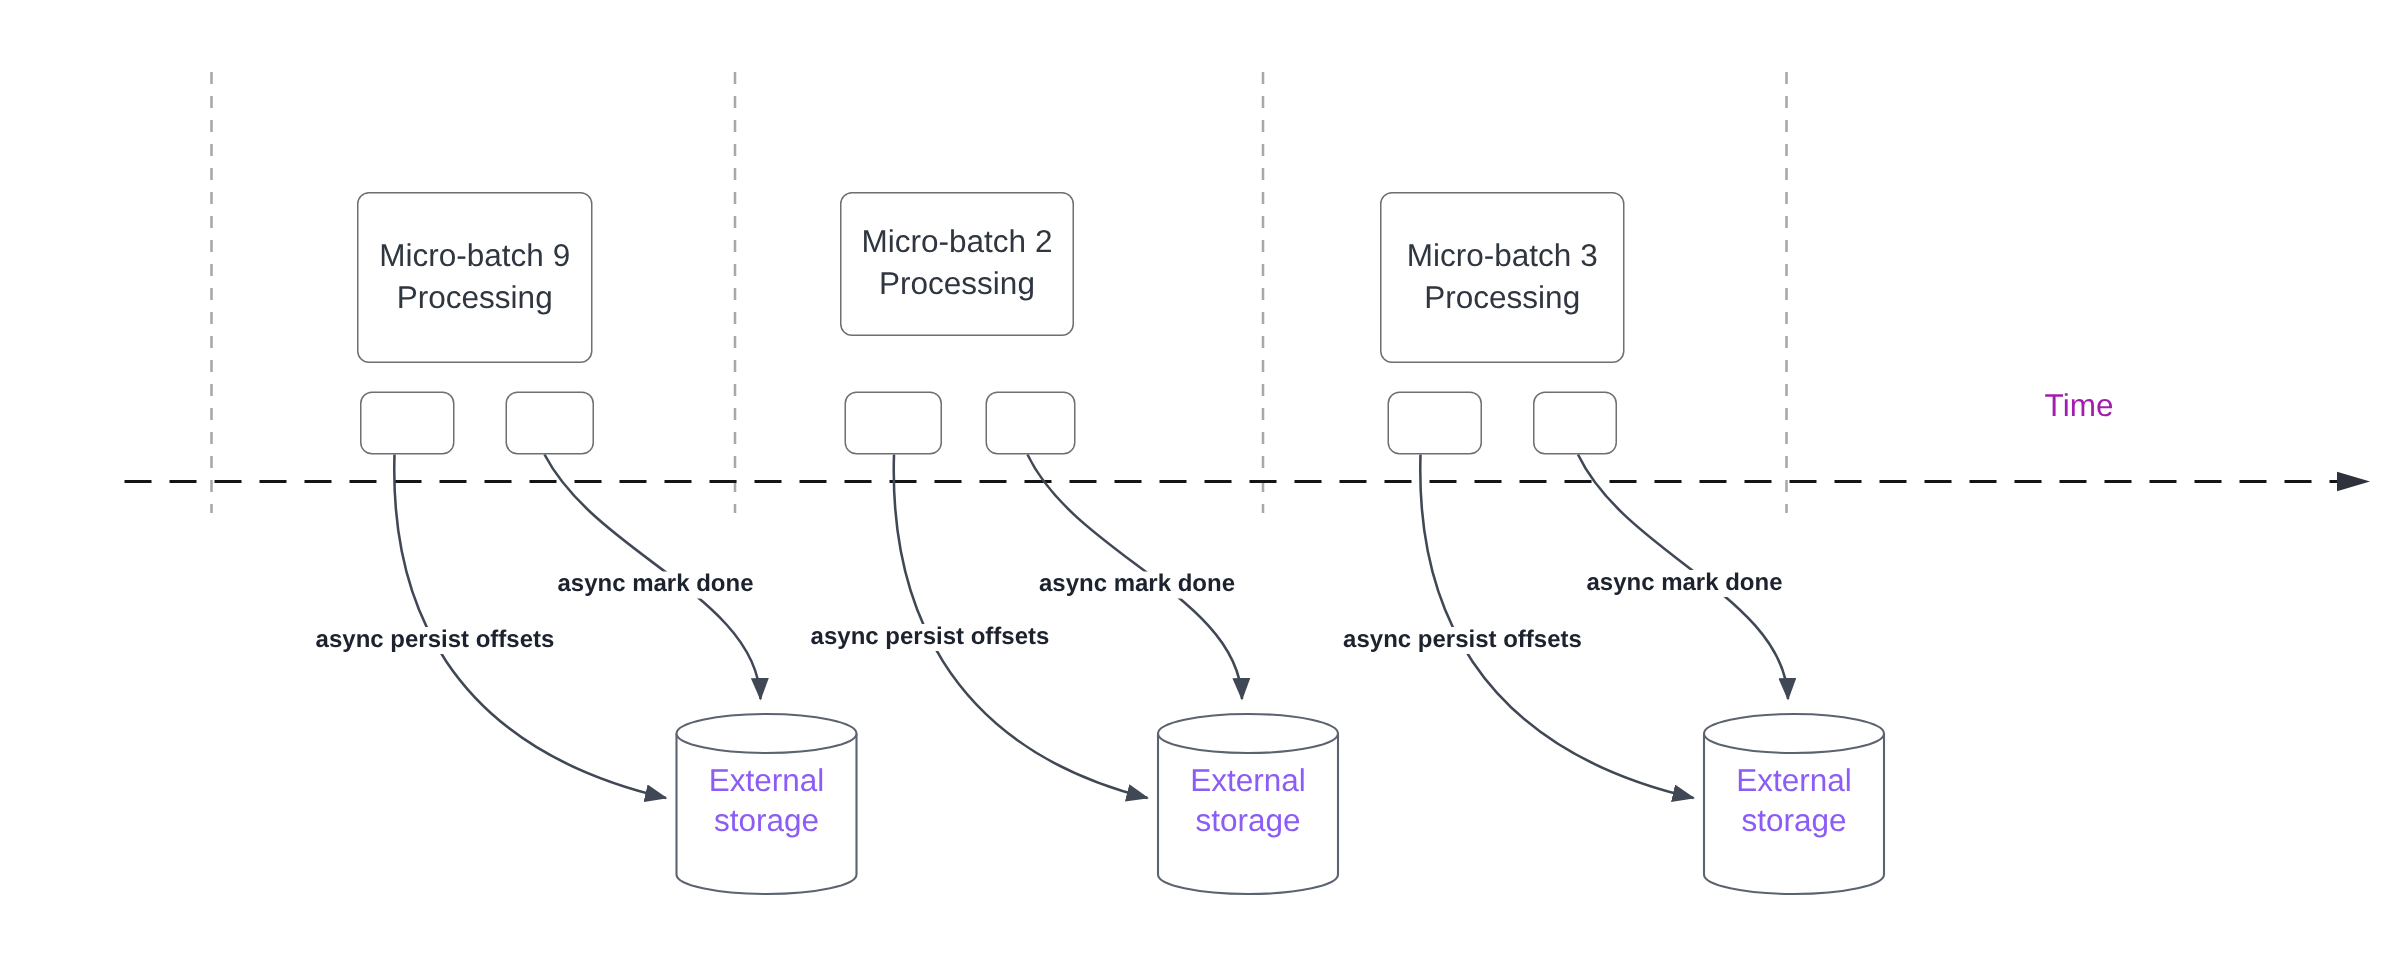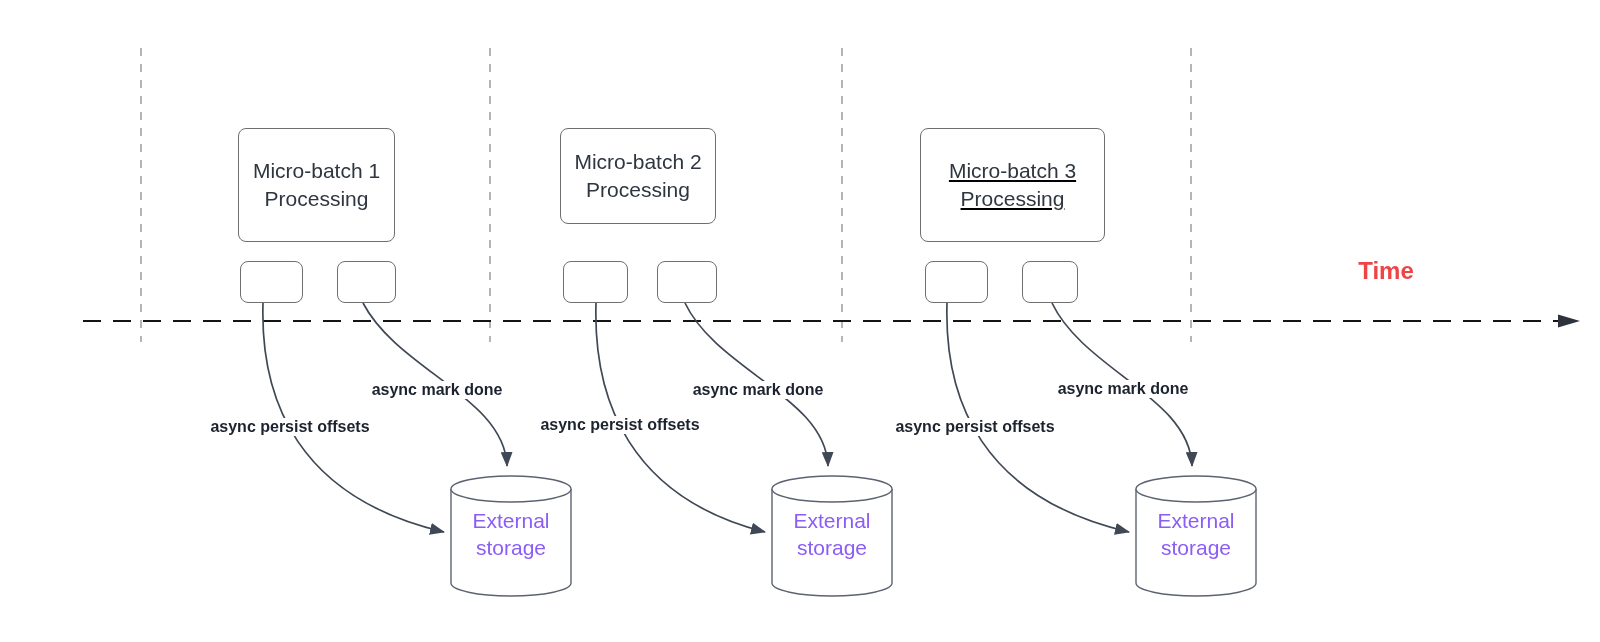"Micro-batch 1" span.line { text: 1 -> 9 }
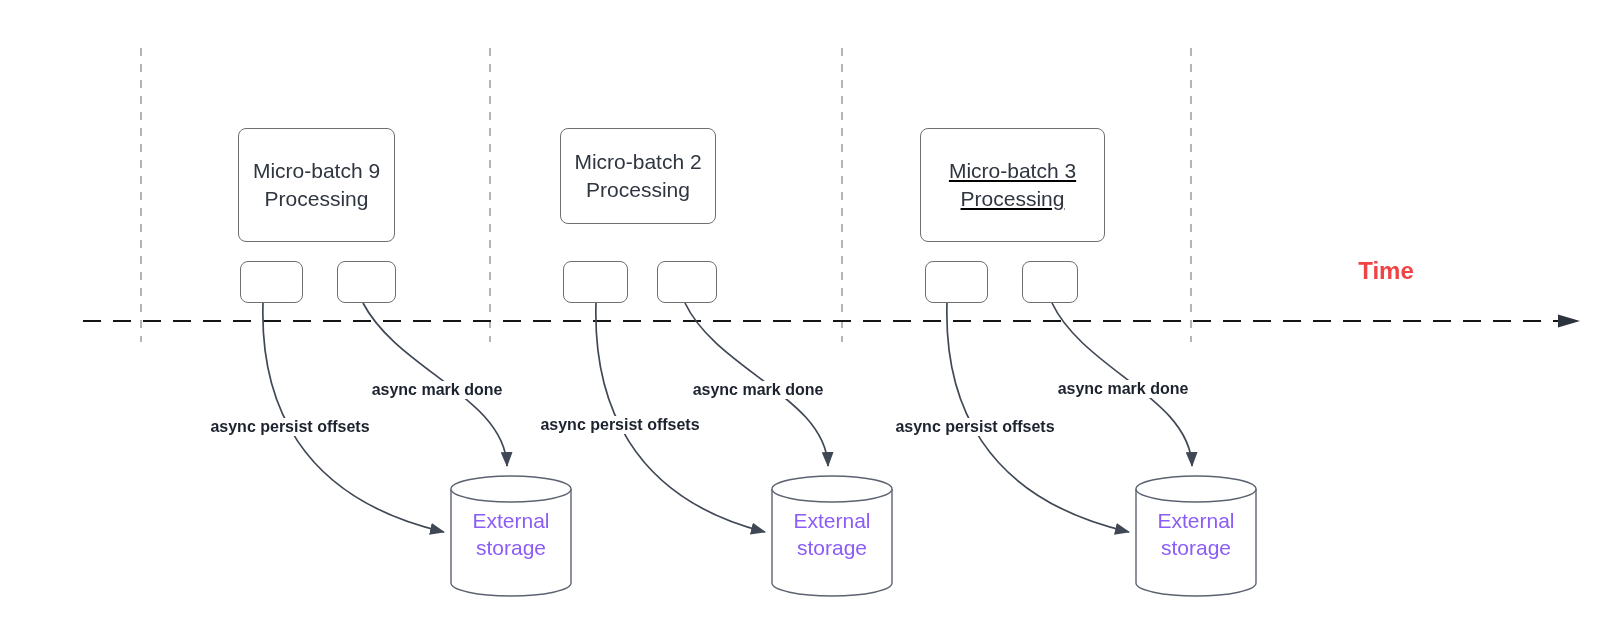"Micro-batch 3" div.node-box { text-decoration: underline -> none; width: 185px -> 163px }
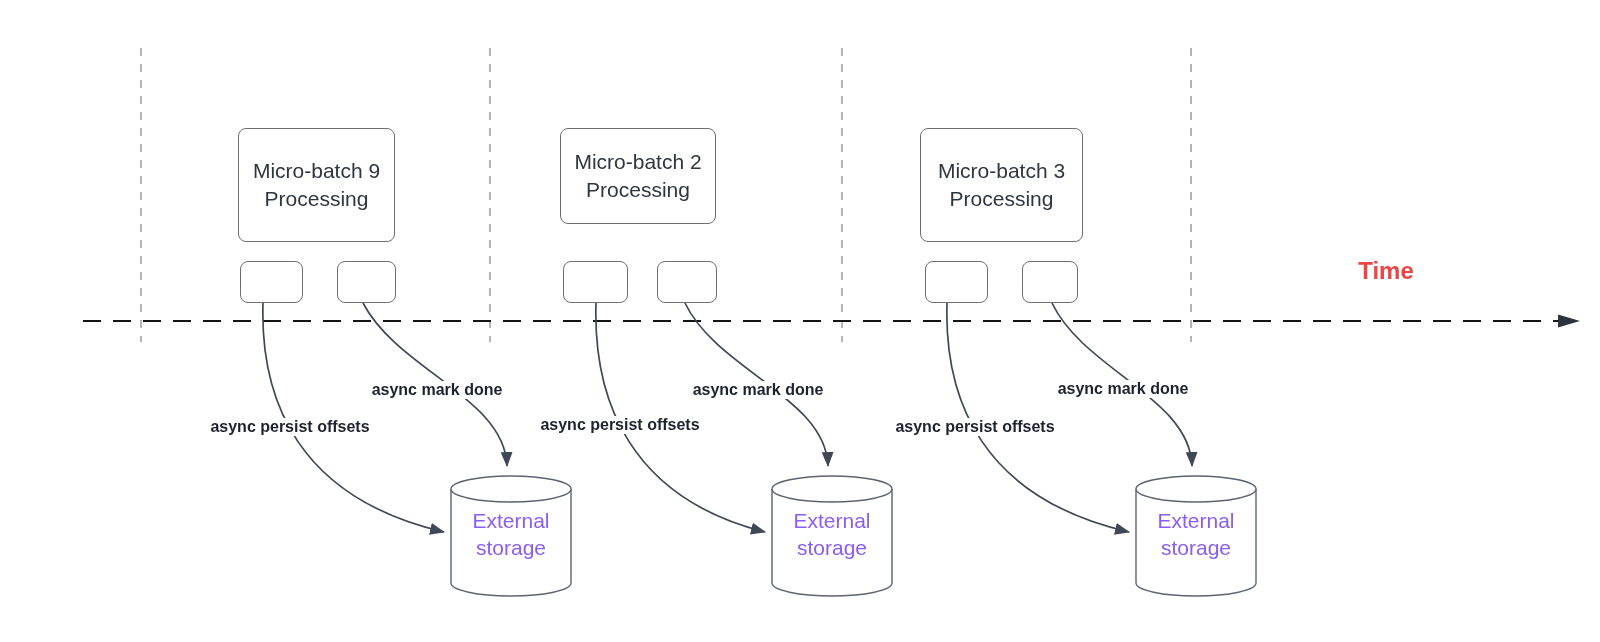"Time" .time-label { color: #ef4444 -> #a21caf; font-size: 24px -> 21px; font-weight: bold -> none }
